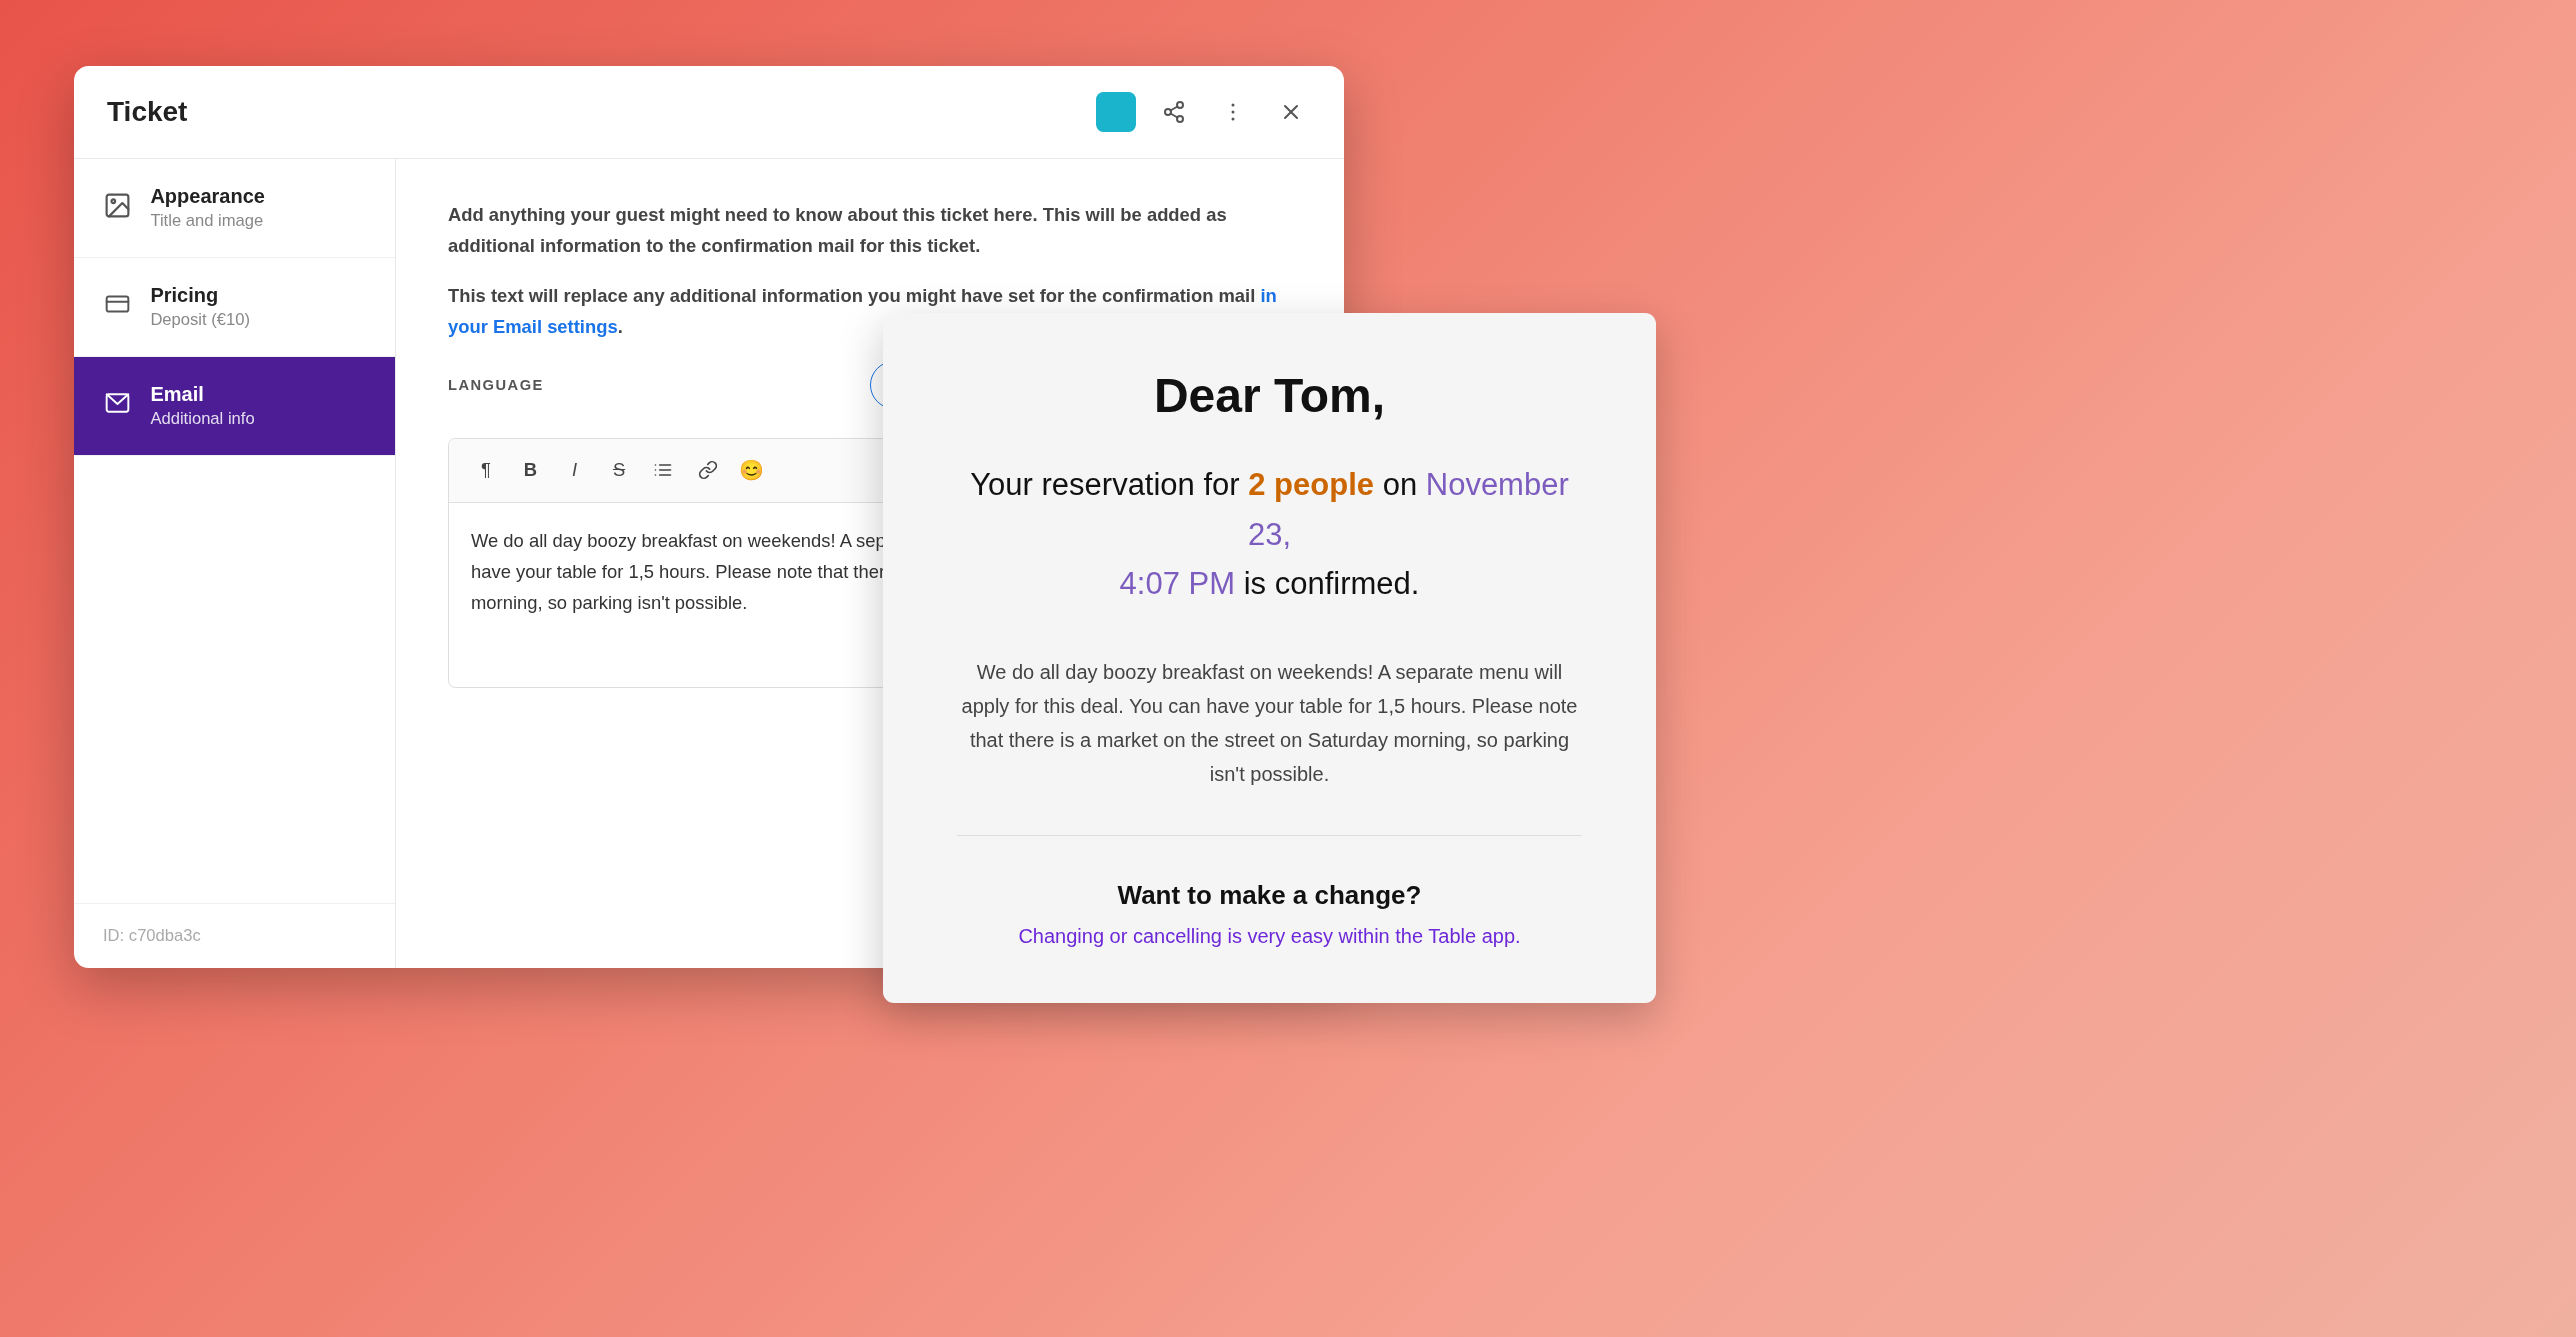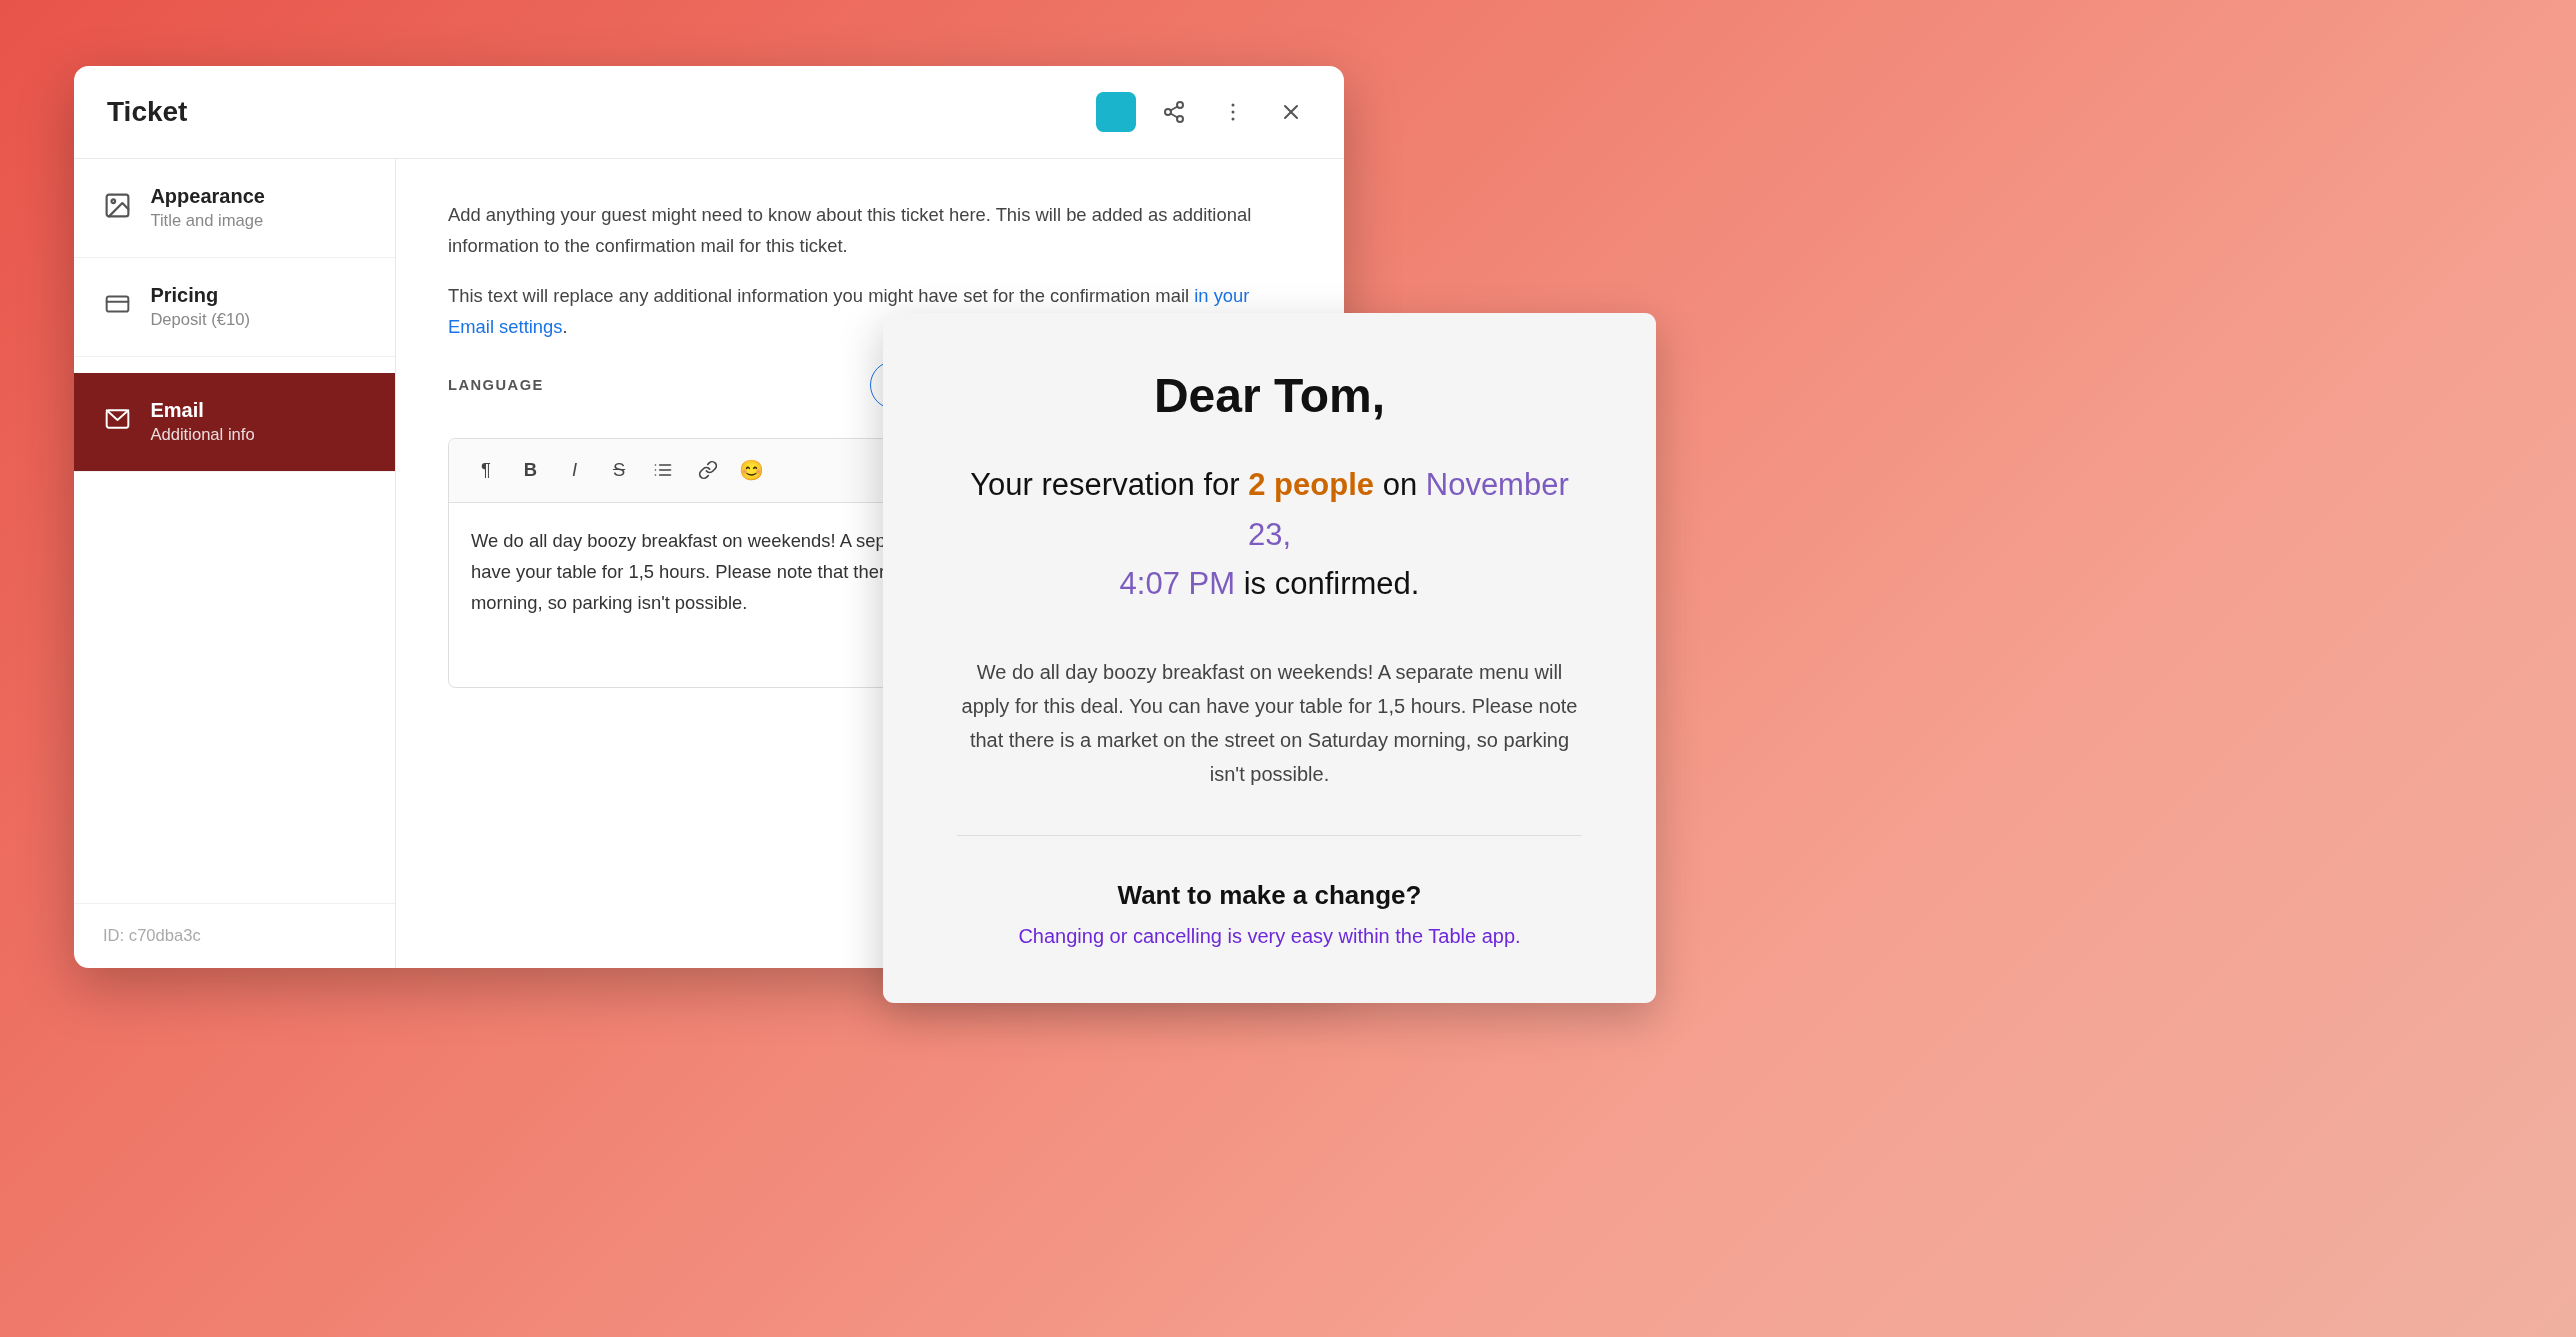"Add anything your guest might" .section-desc { font-weight: none -> bold }
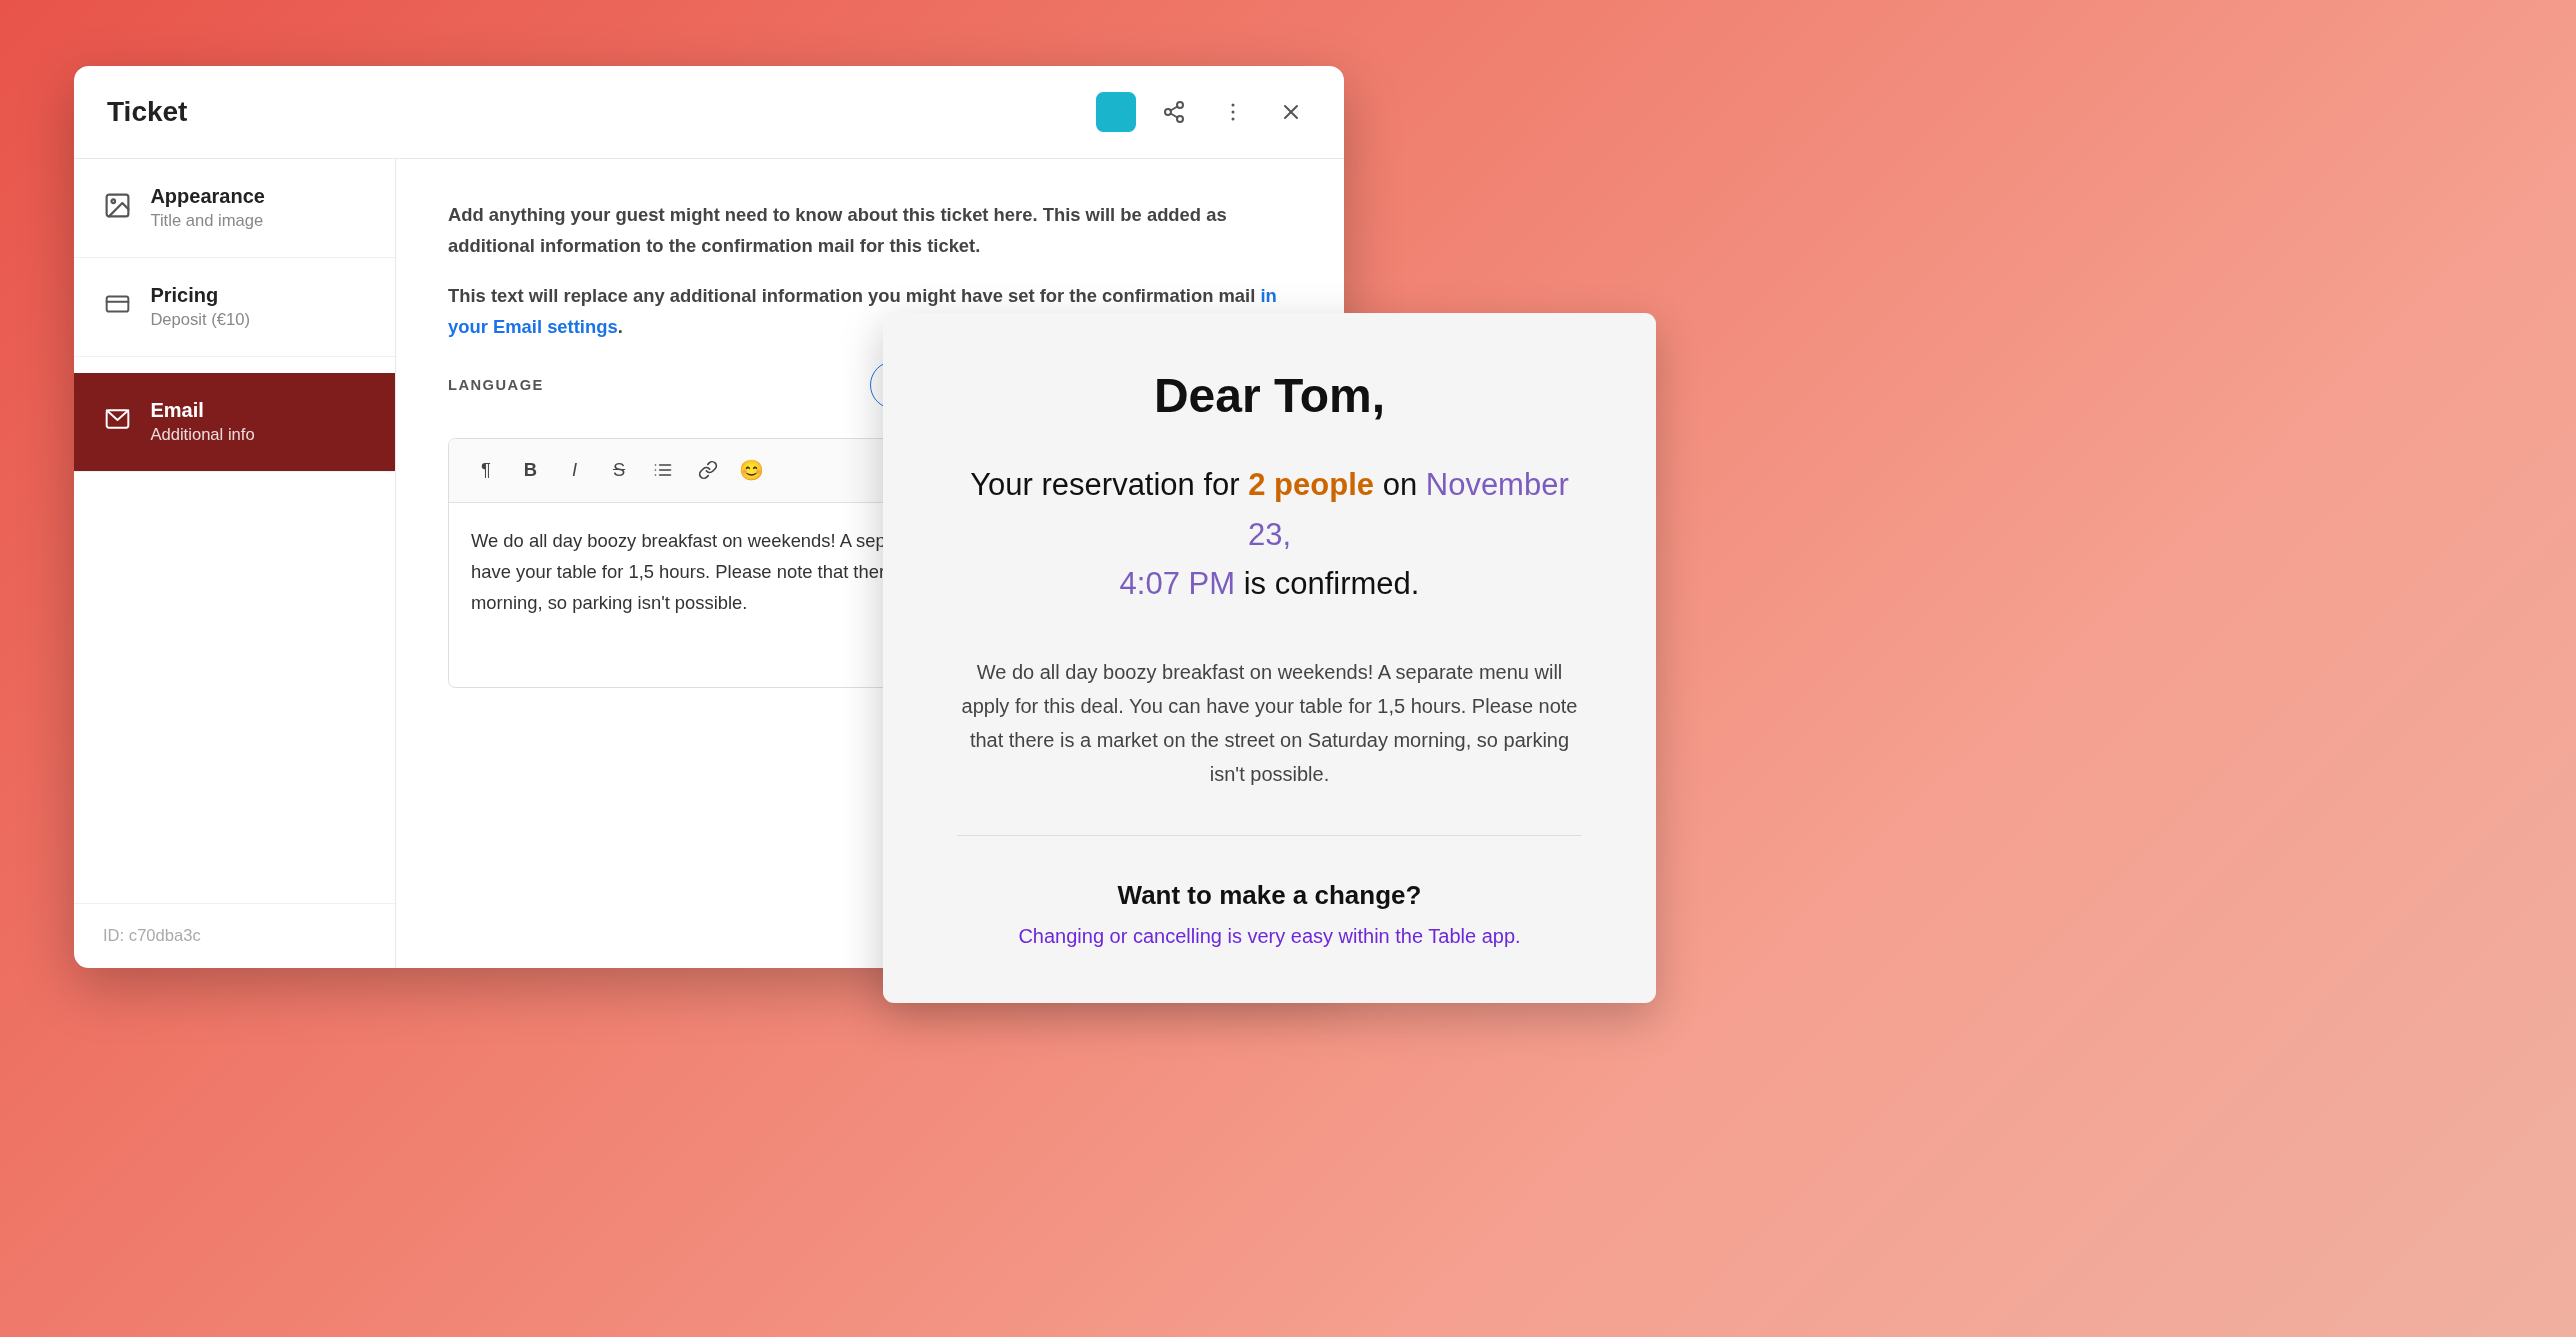"Email" .sidebar-item.active { background: #7f1d1d -> #4c1d95; margin-top: 16px -> none }
